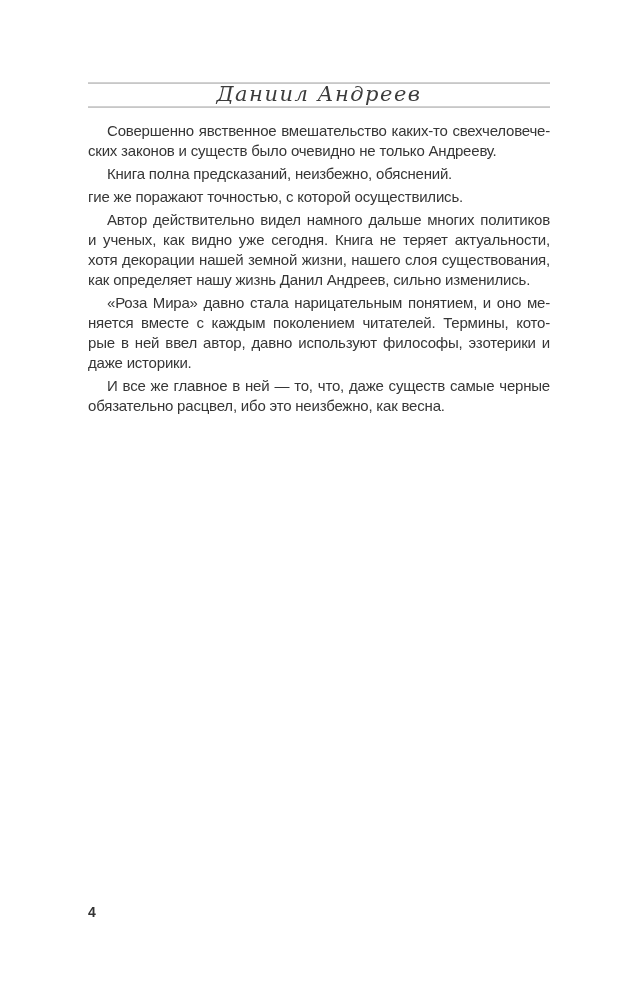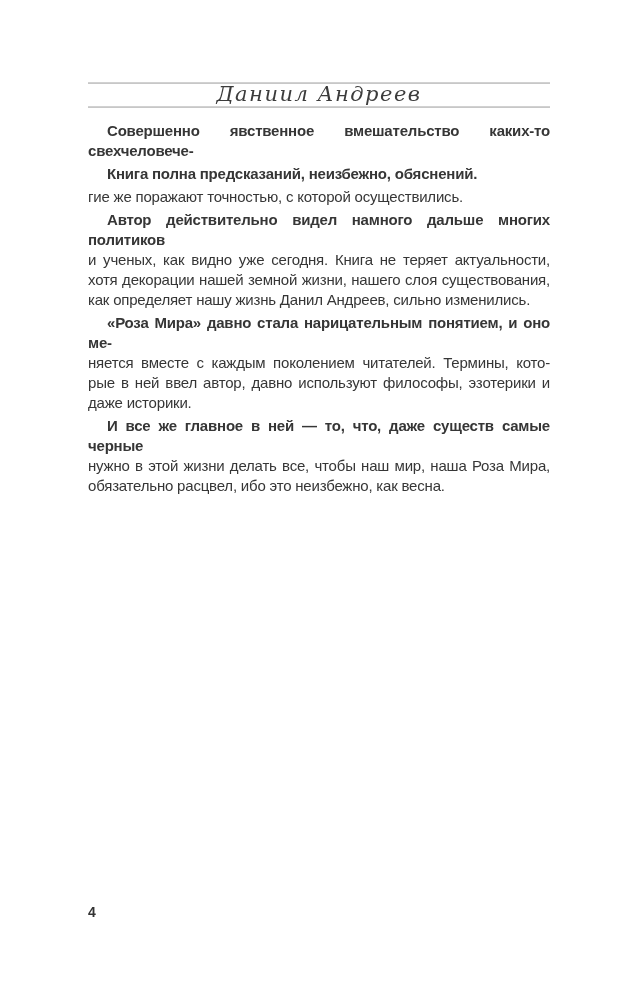"Совершенно явственное вмешательство" .line.first { font-weight: bold -> none }
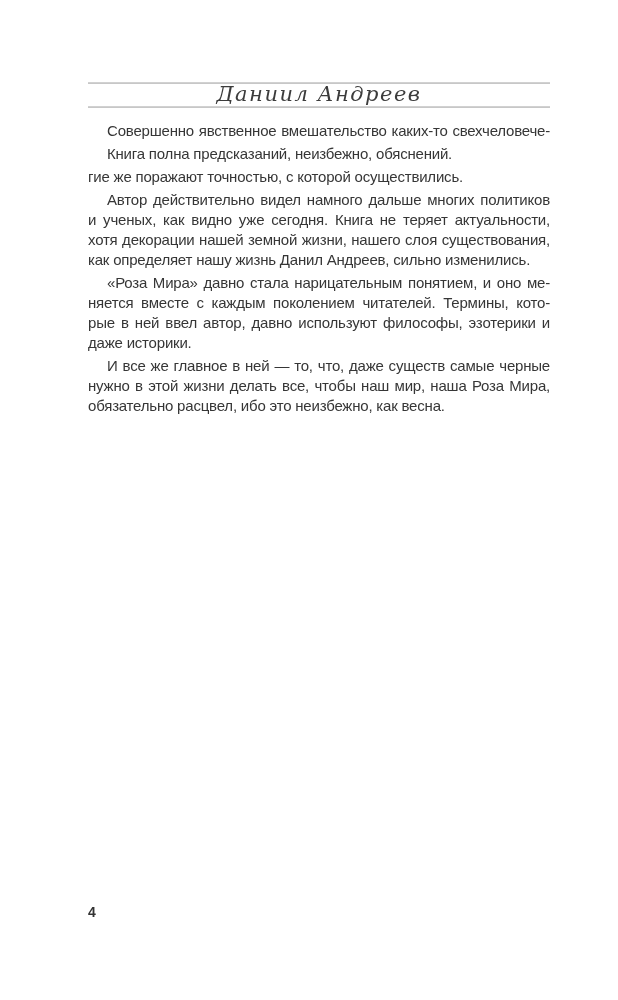"ских законов и существ было" div.line { html: none -> <div>ских законов и существ было очевидно не только Андрееву.</div> }
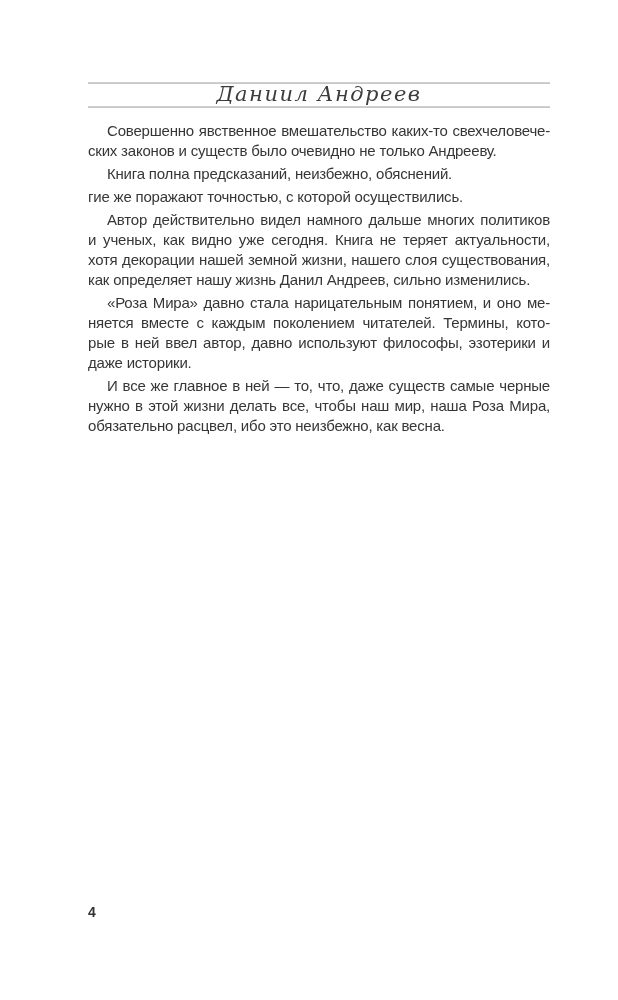"нужно в этой жизни делать" div.line { html: <div>нужно в этой жизни делать все, чтобы наш мир, наша Роза Мира,</div> -> none }
